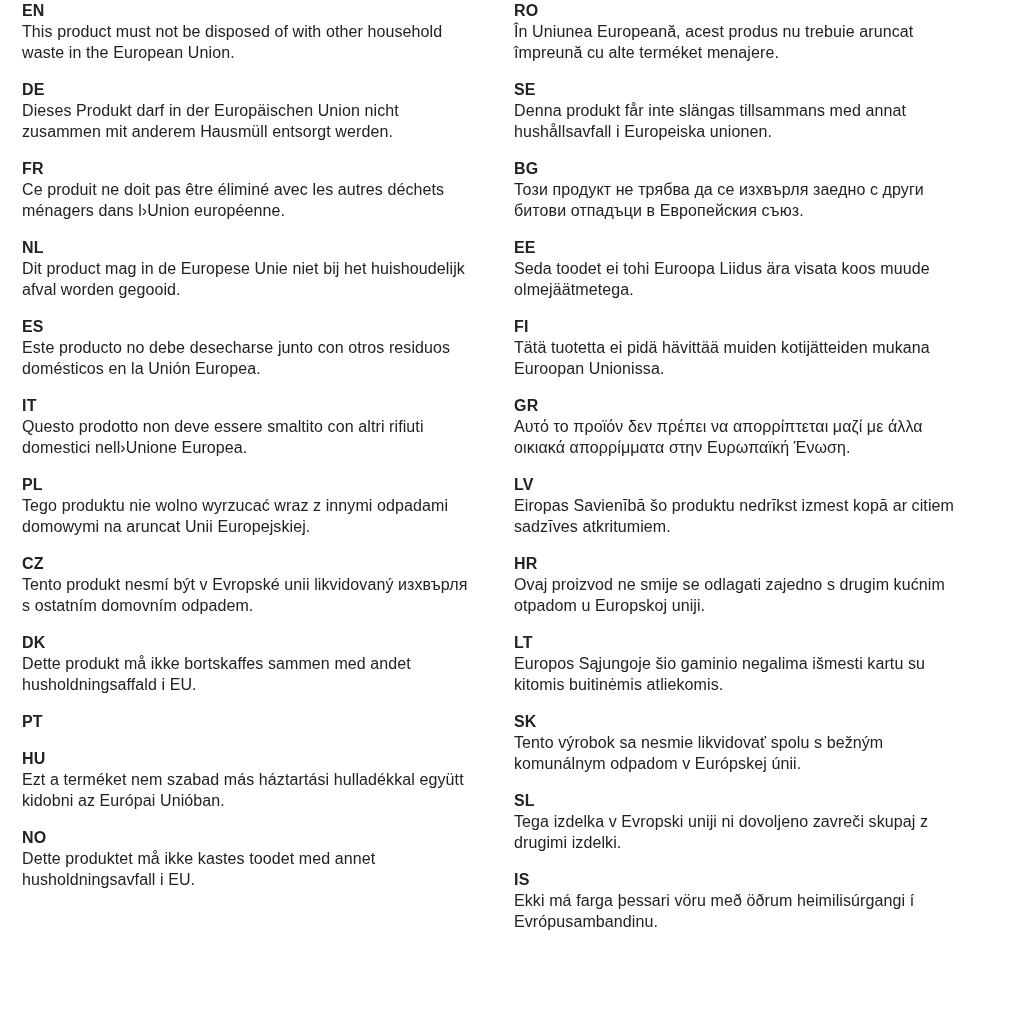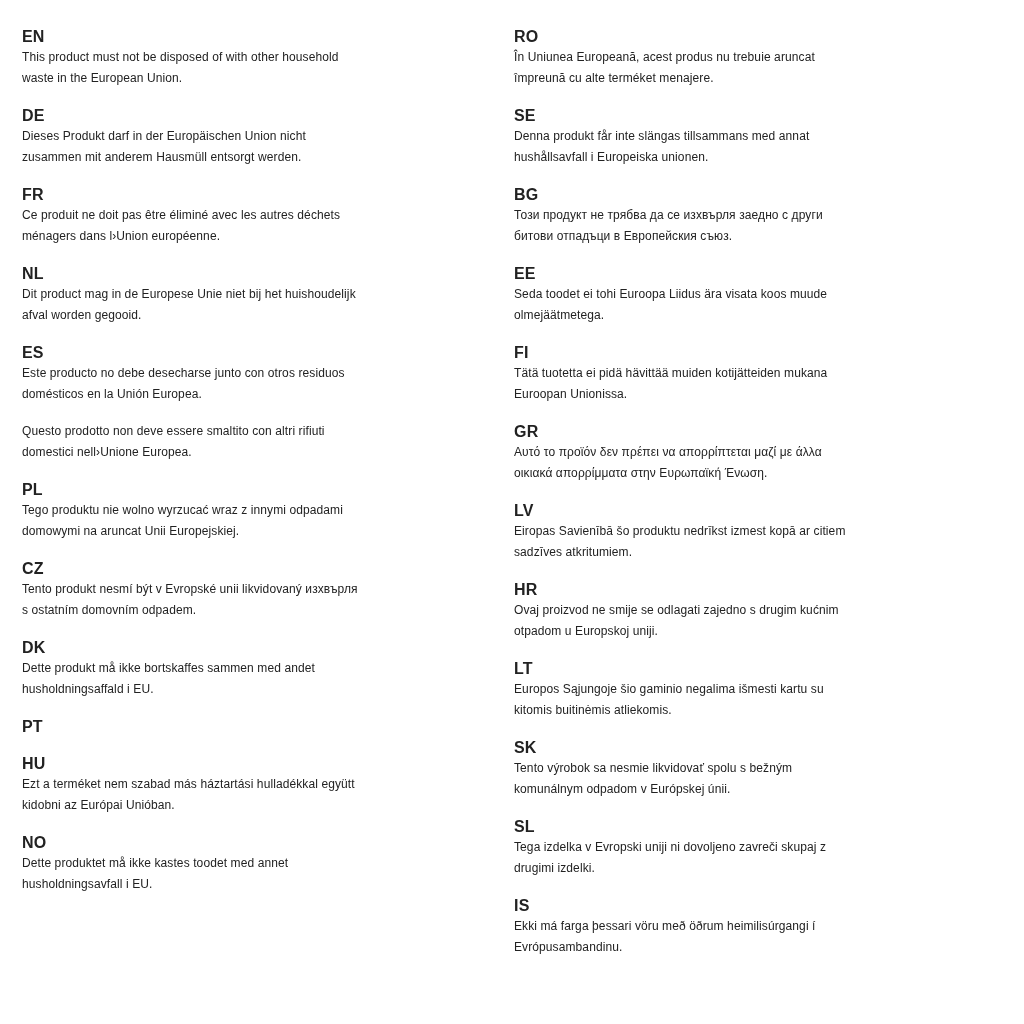"EN" .page { padding: 26px 0 0 22px -> 0 0 0 22px }
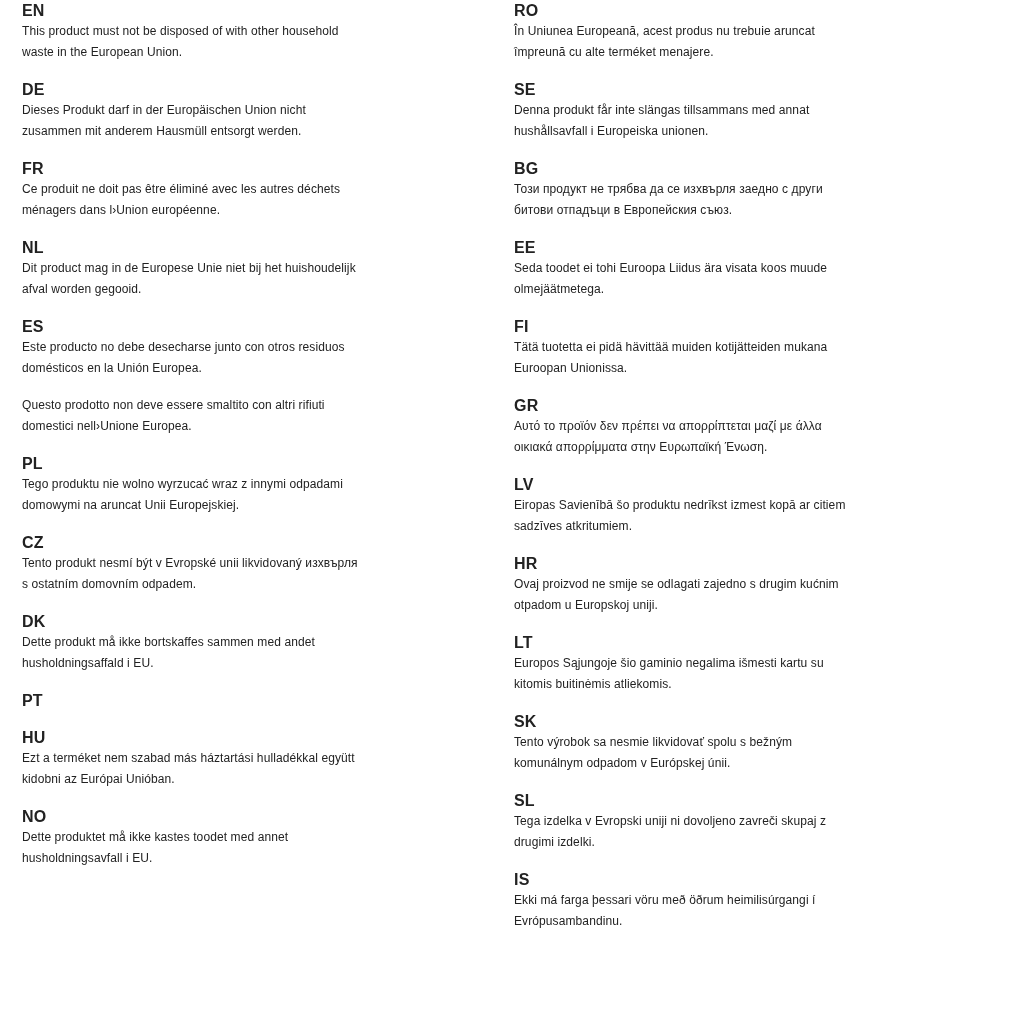"This product must not be" .lang-text { font-size: 12px -> 16px }
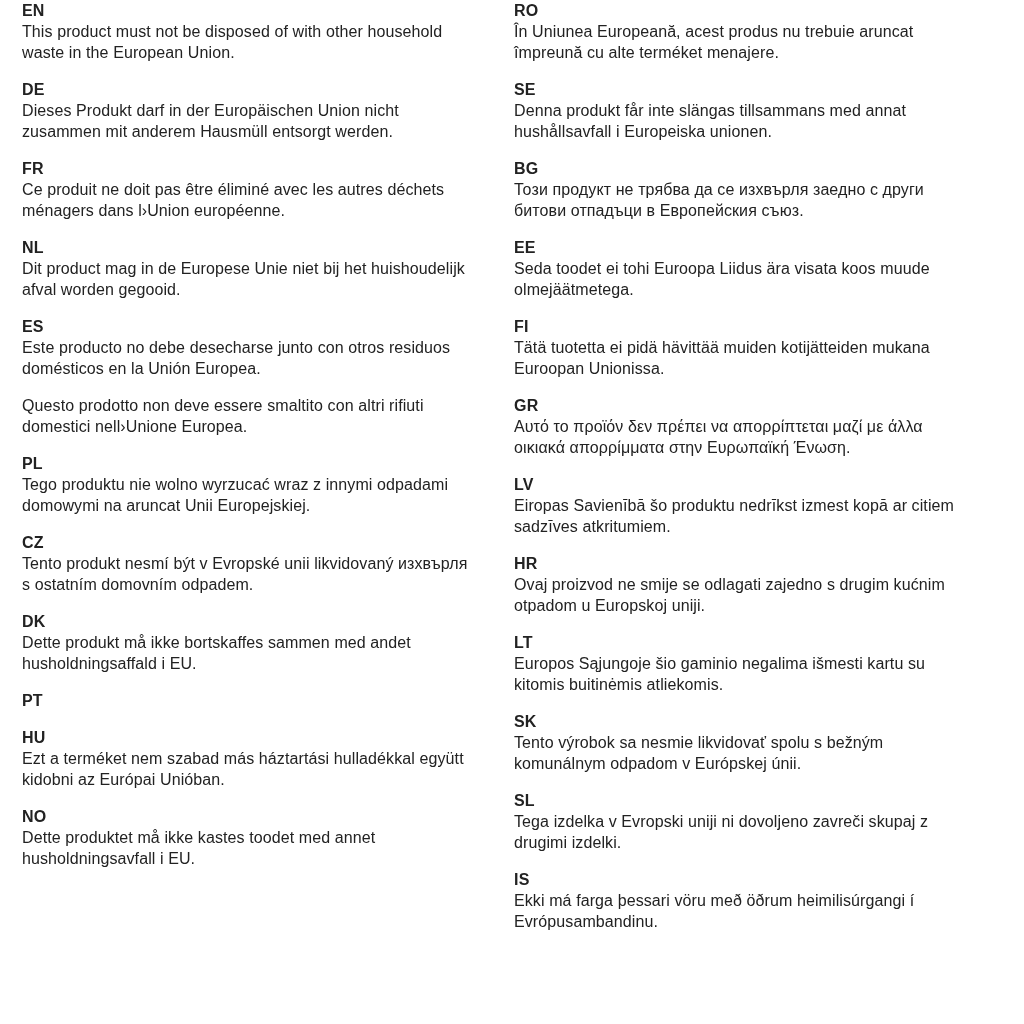"IT" div.lang-code { html: none -> <div>IT</div> }
